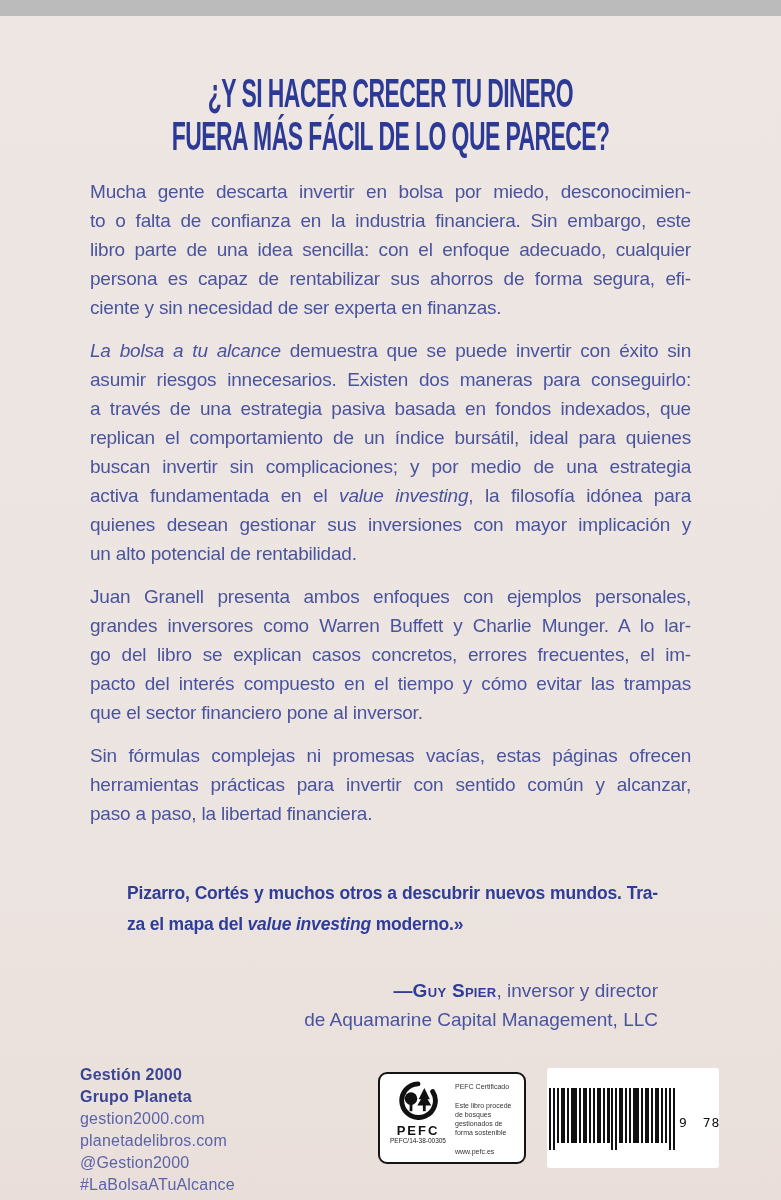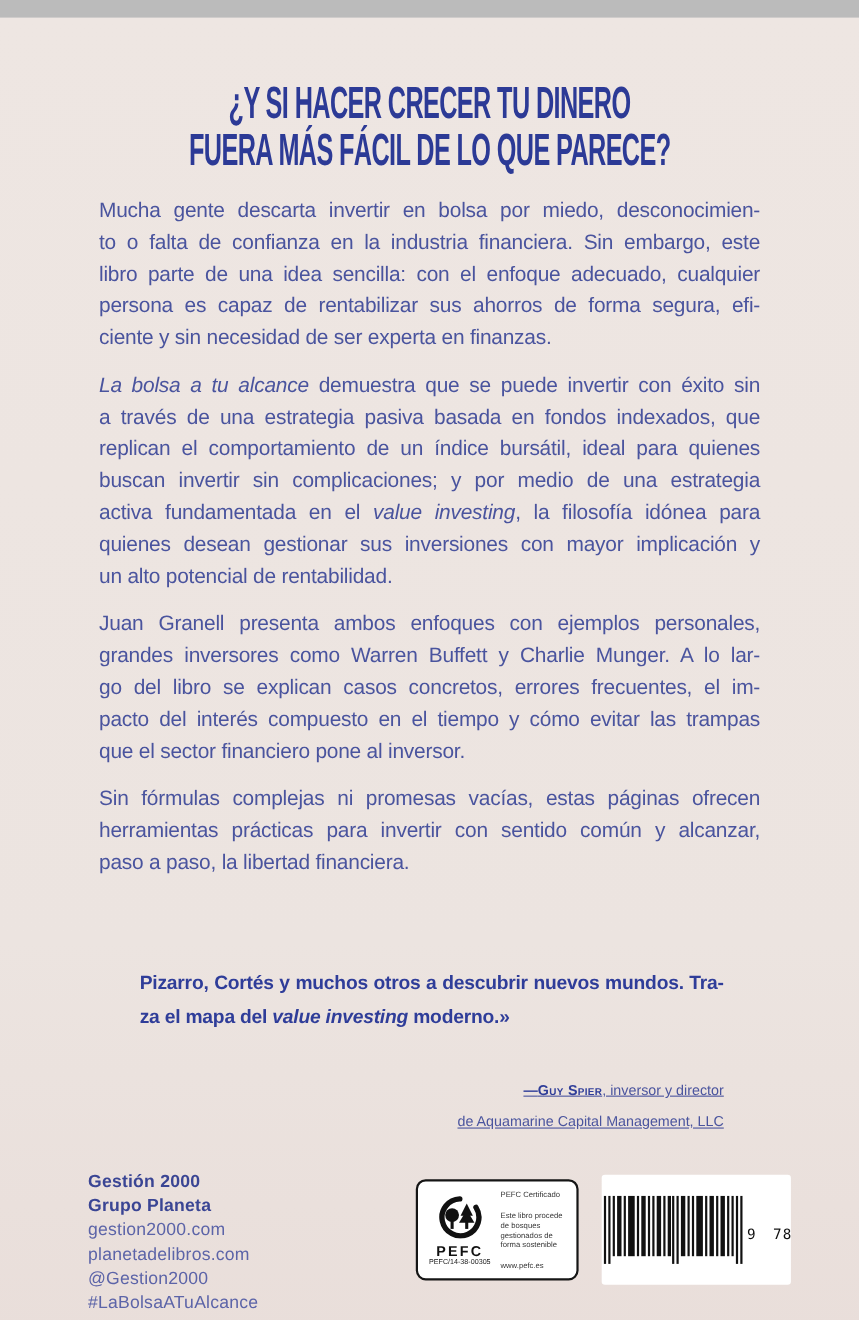"asumir riesgos innecesarios. Existen dos" div.body-line { html: none -> <div><span>asumir riesgos innecesarios. Existen dos maneras para conseguirlo:</span></div> }
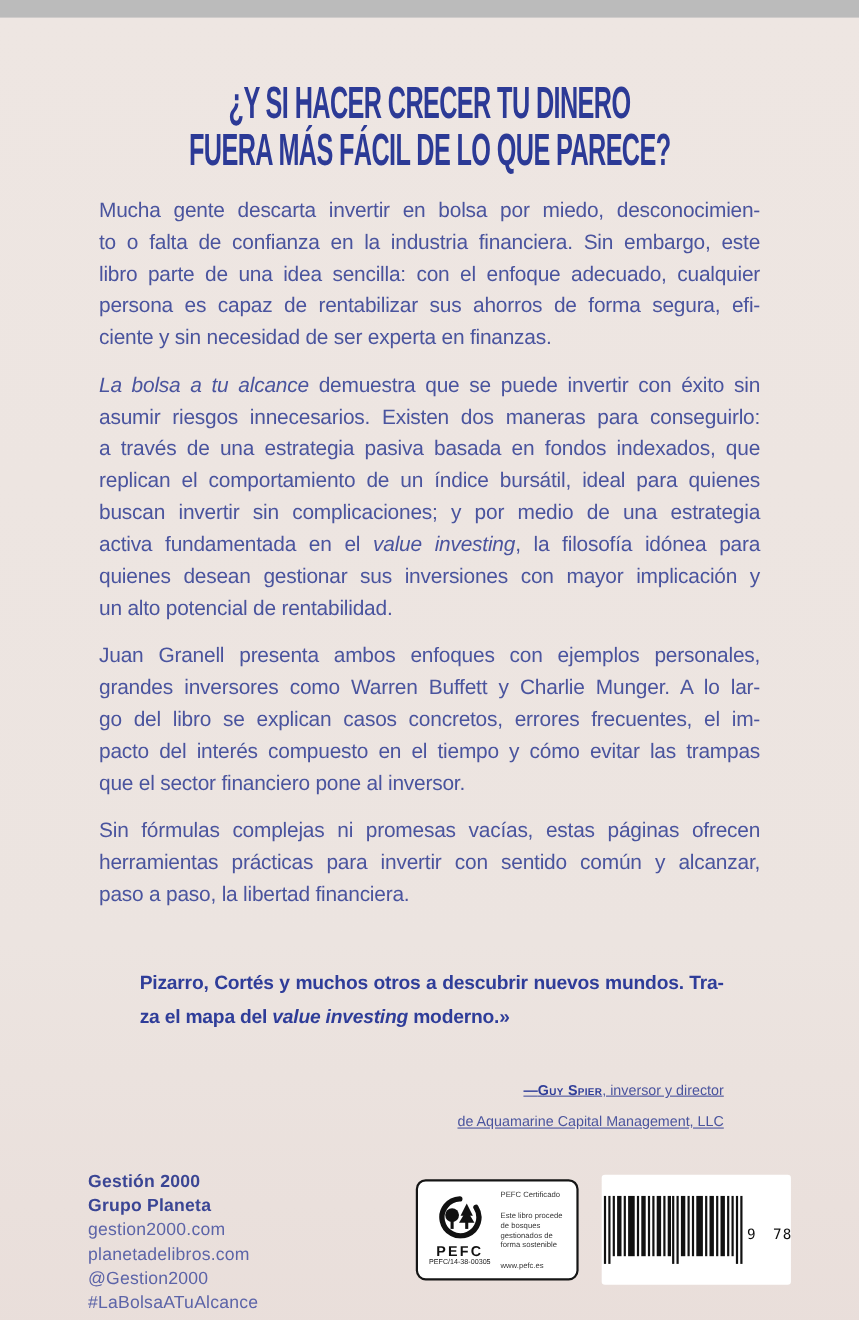"—Guy Spier, inversor y director" .attribution { font-size: 13px -> 19px; text-decoration: underline -> none }
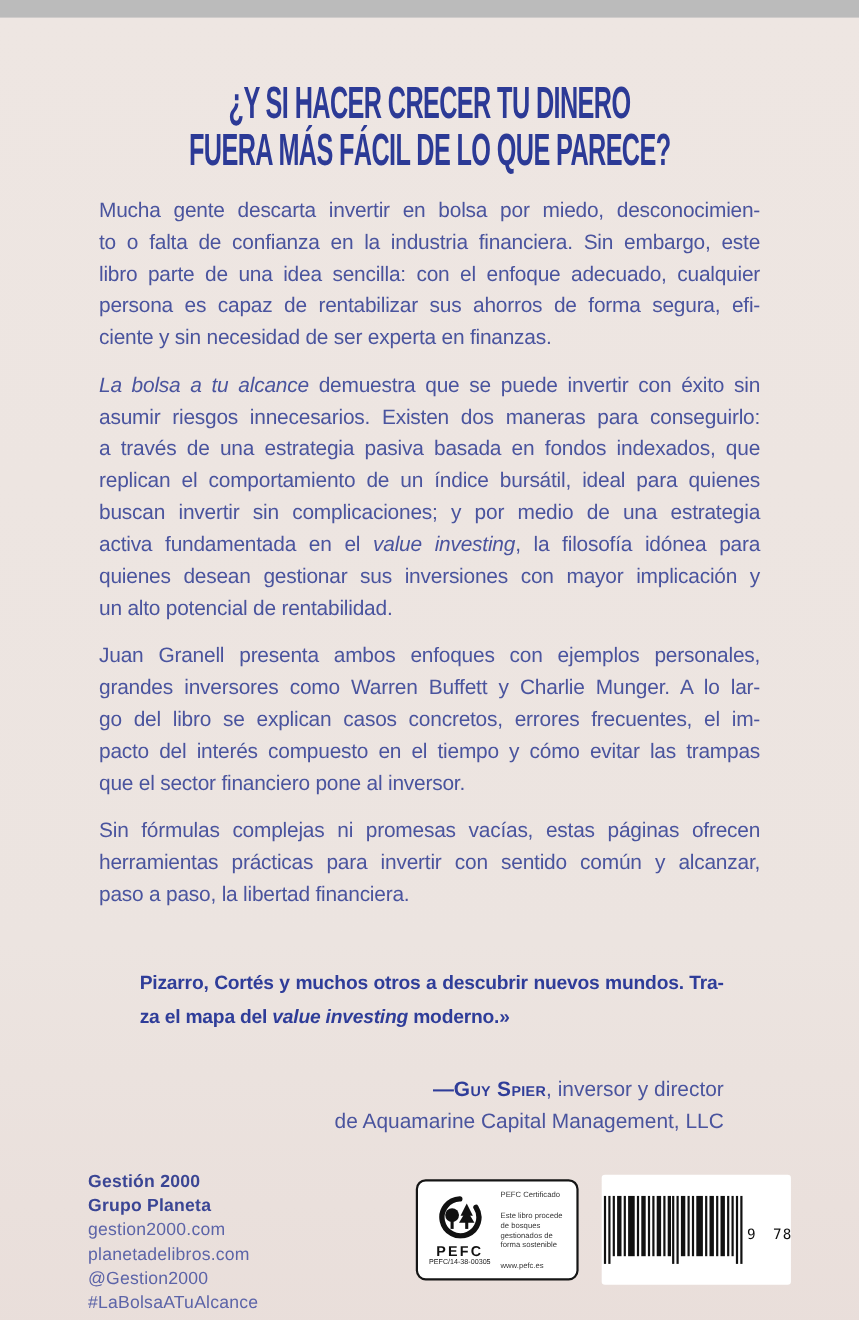"PEFC" .pefc-left { justify-content: center -> flex-start }
